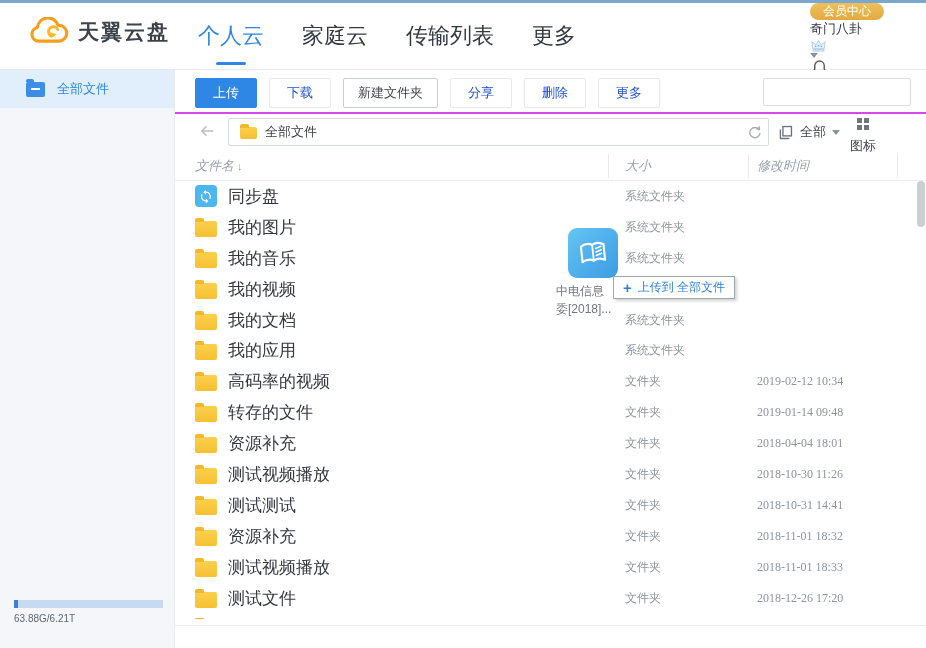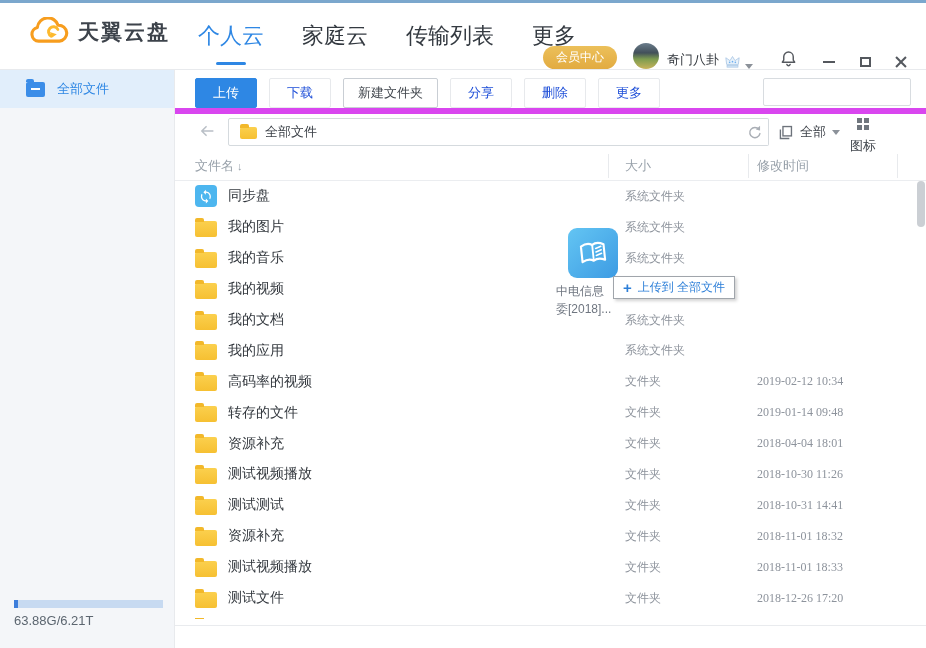"会员中心" .header-right { align-items: flex-end -> flex-start; flex-direction: none -> column; right: 12px -> 26px }
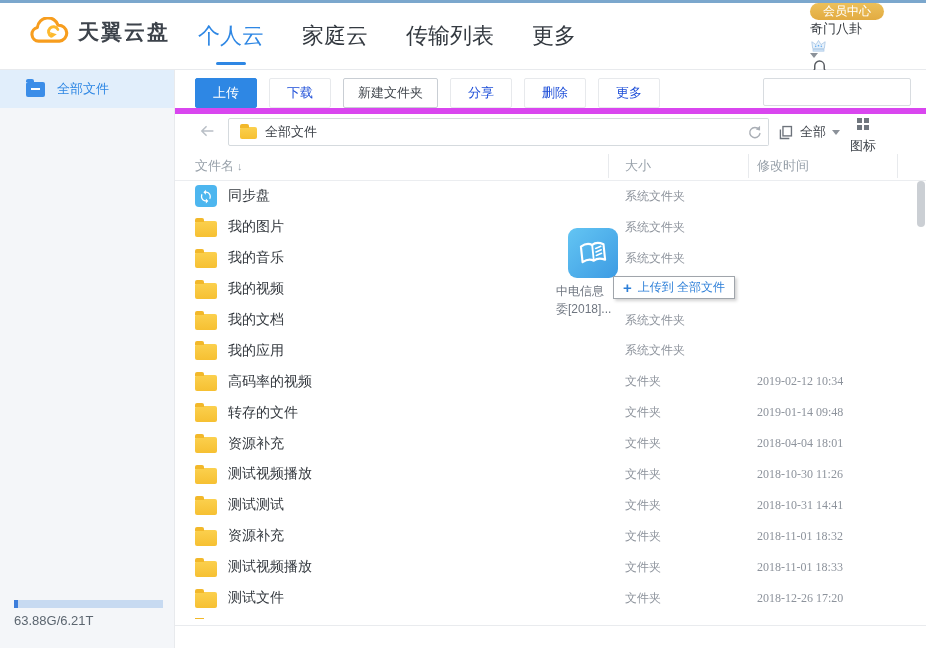"上传" .toolbar { border-bottom: 6px solid #d946ef -> 2px solid #d946ef }
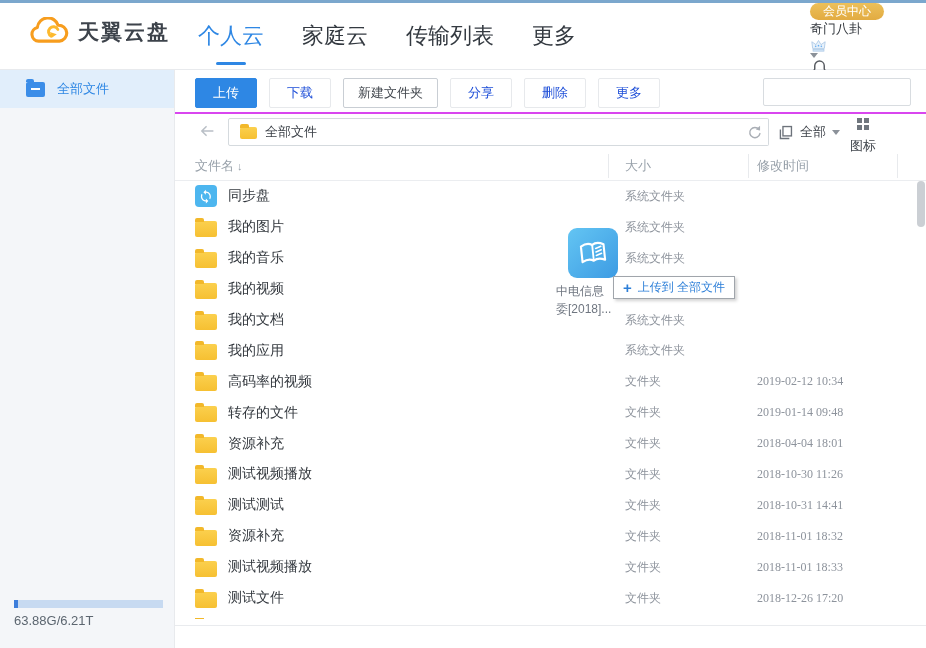"文件名" .thead { font-style: none -> italic }
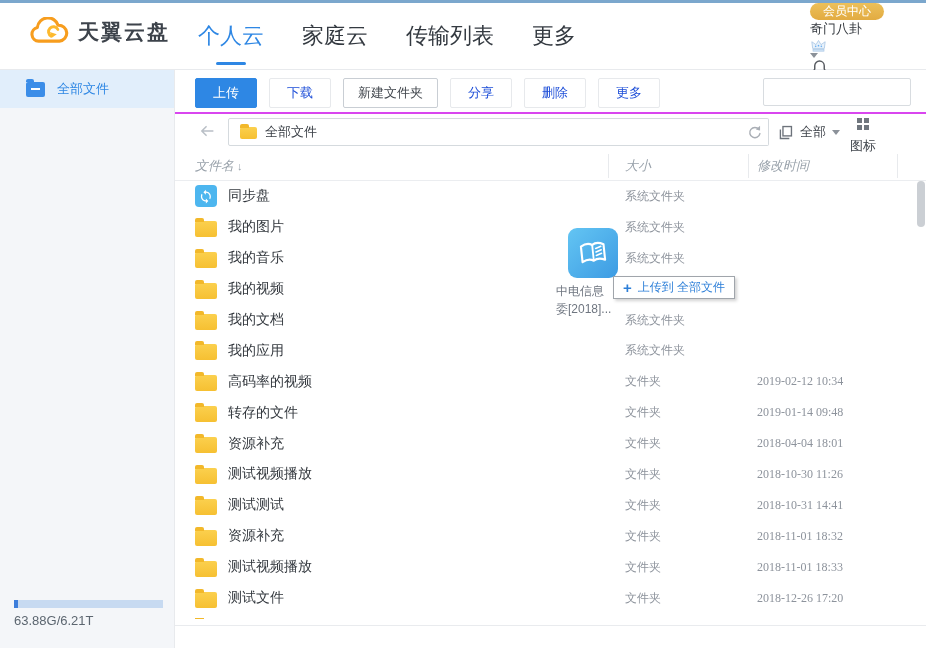"同步盘" .row .name { font-size: 14px -> 17px }
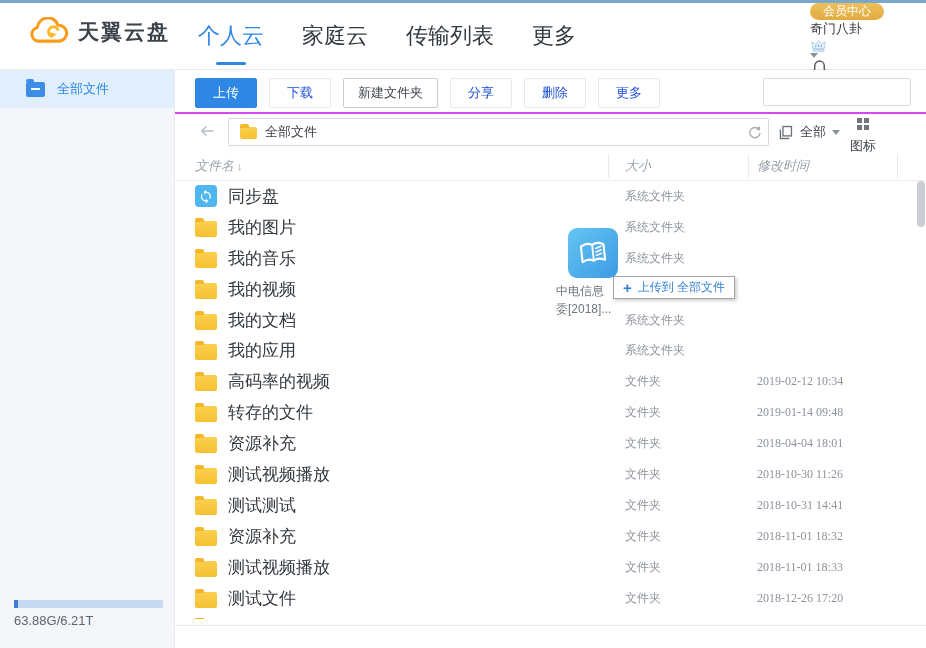"63.88G/6.21T" .storage-text { font-size: 13px -> 10px }
